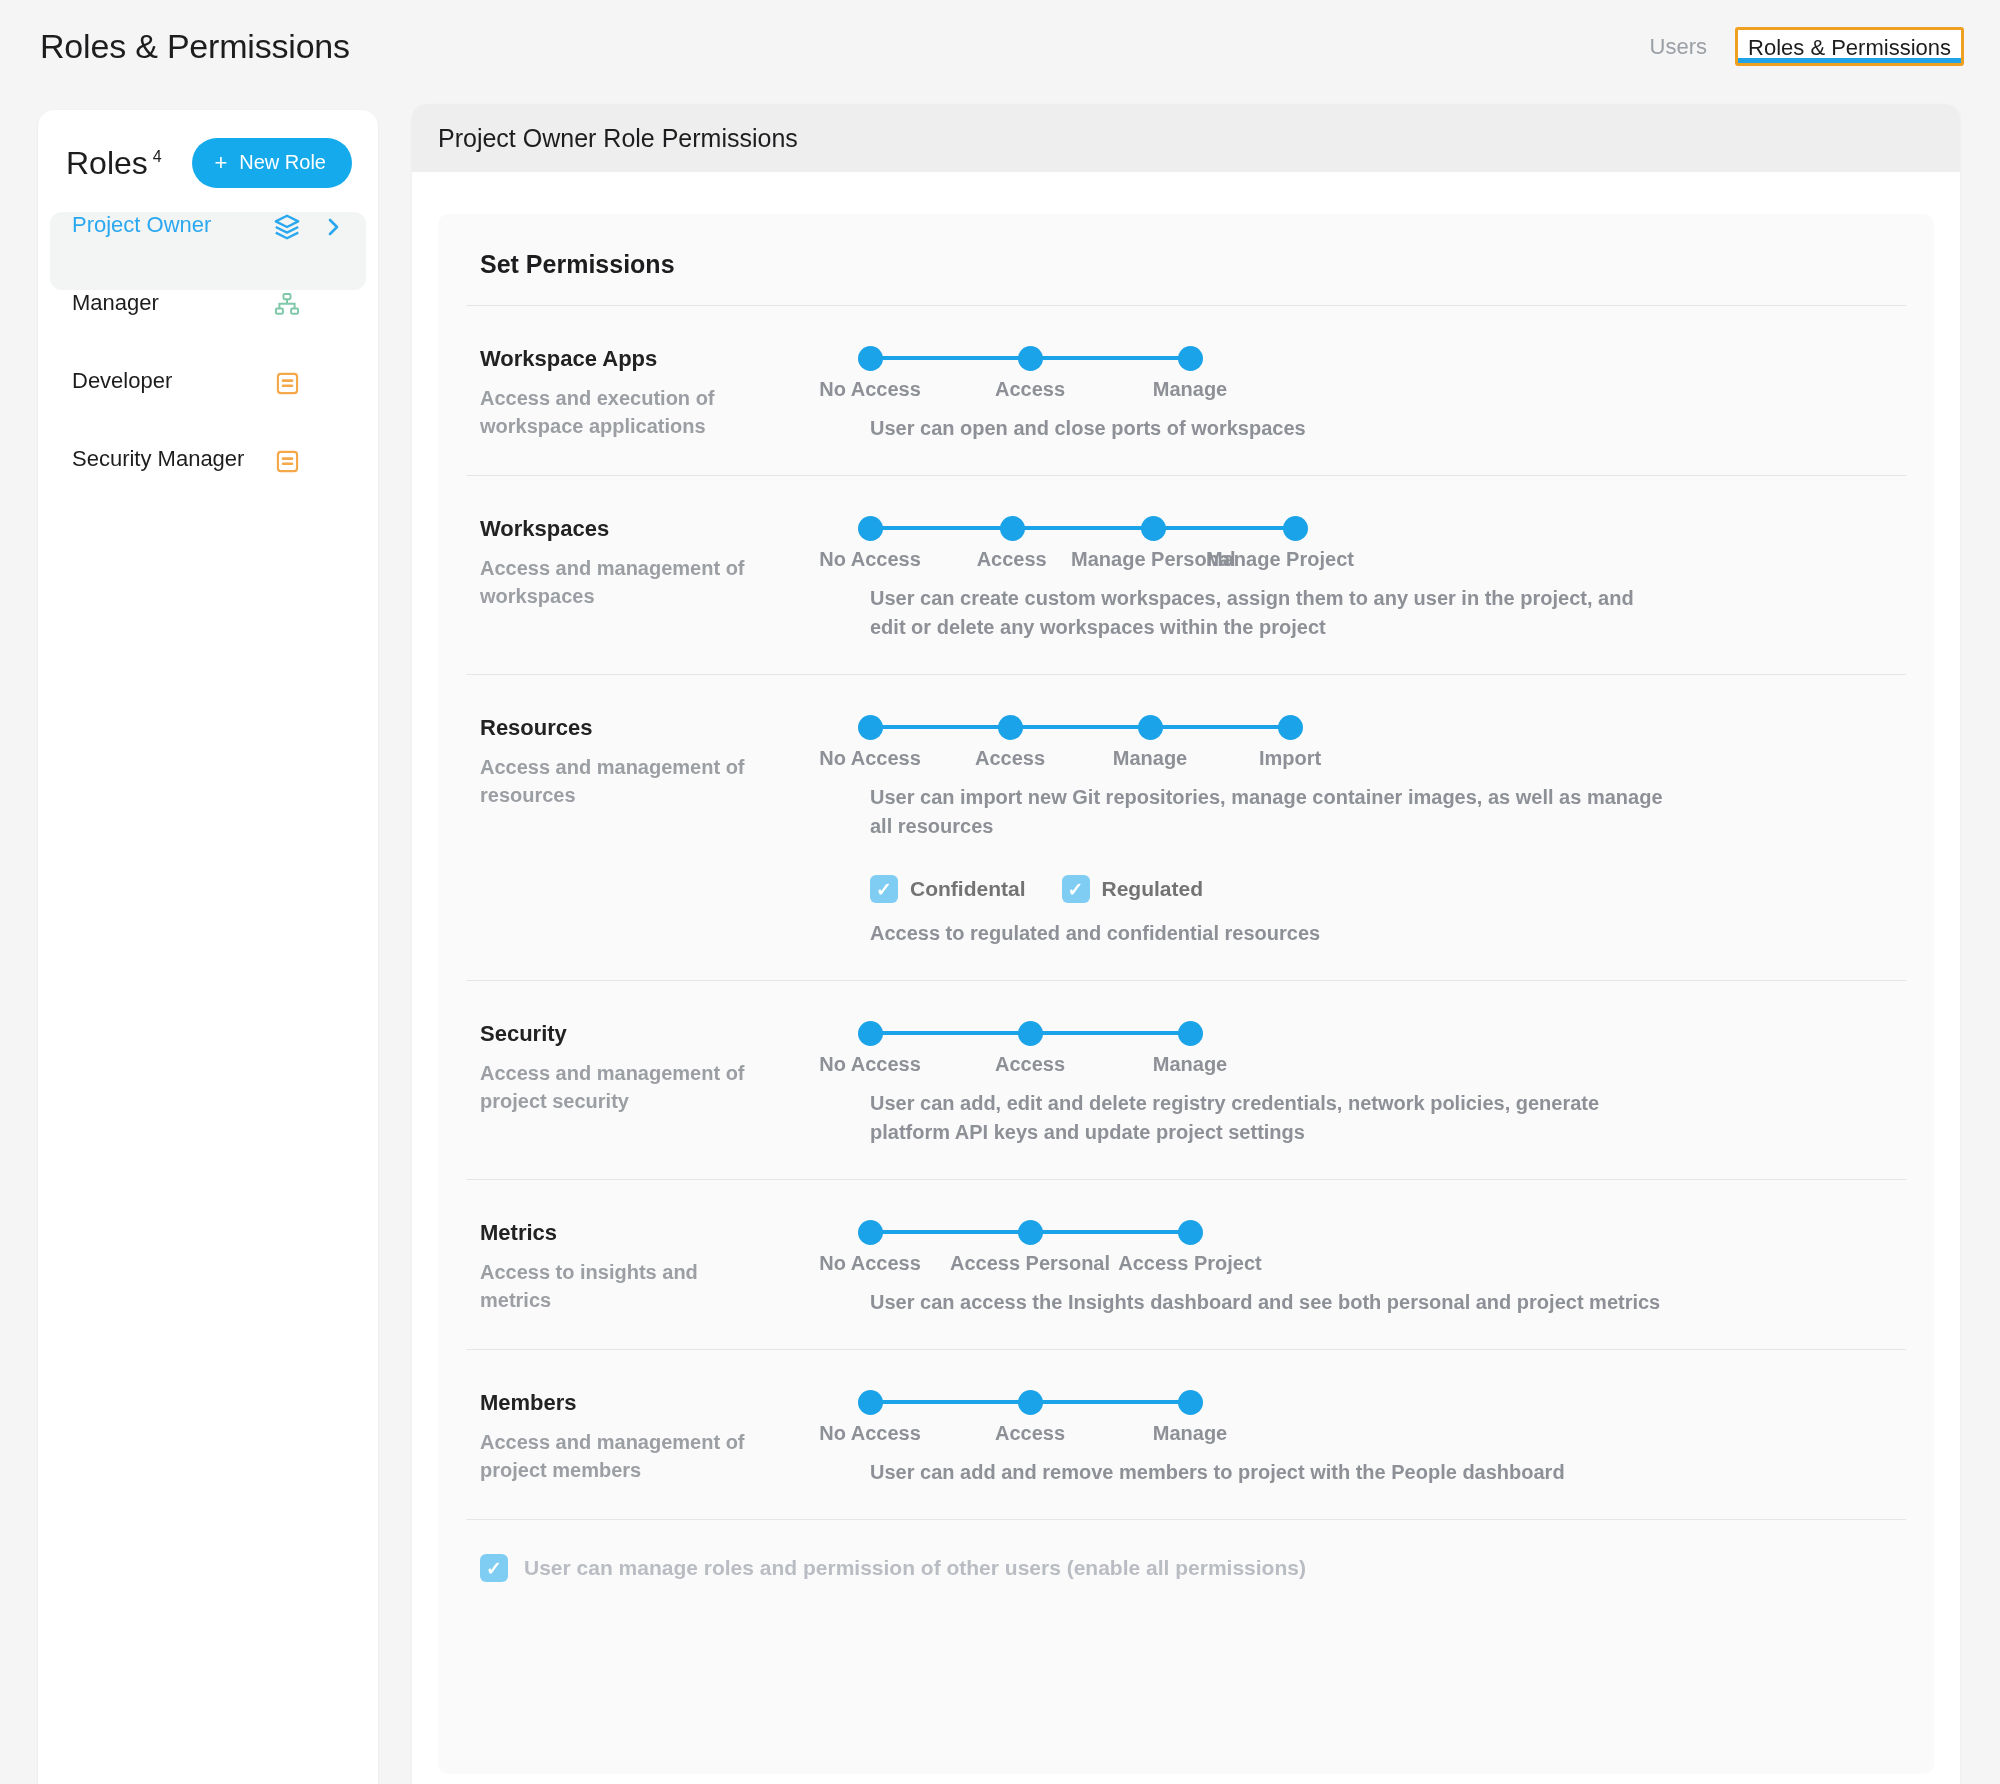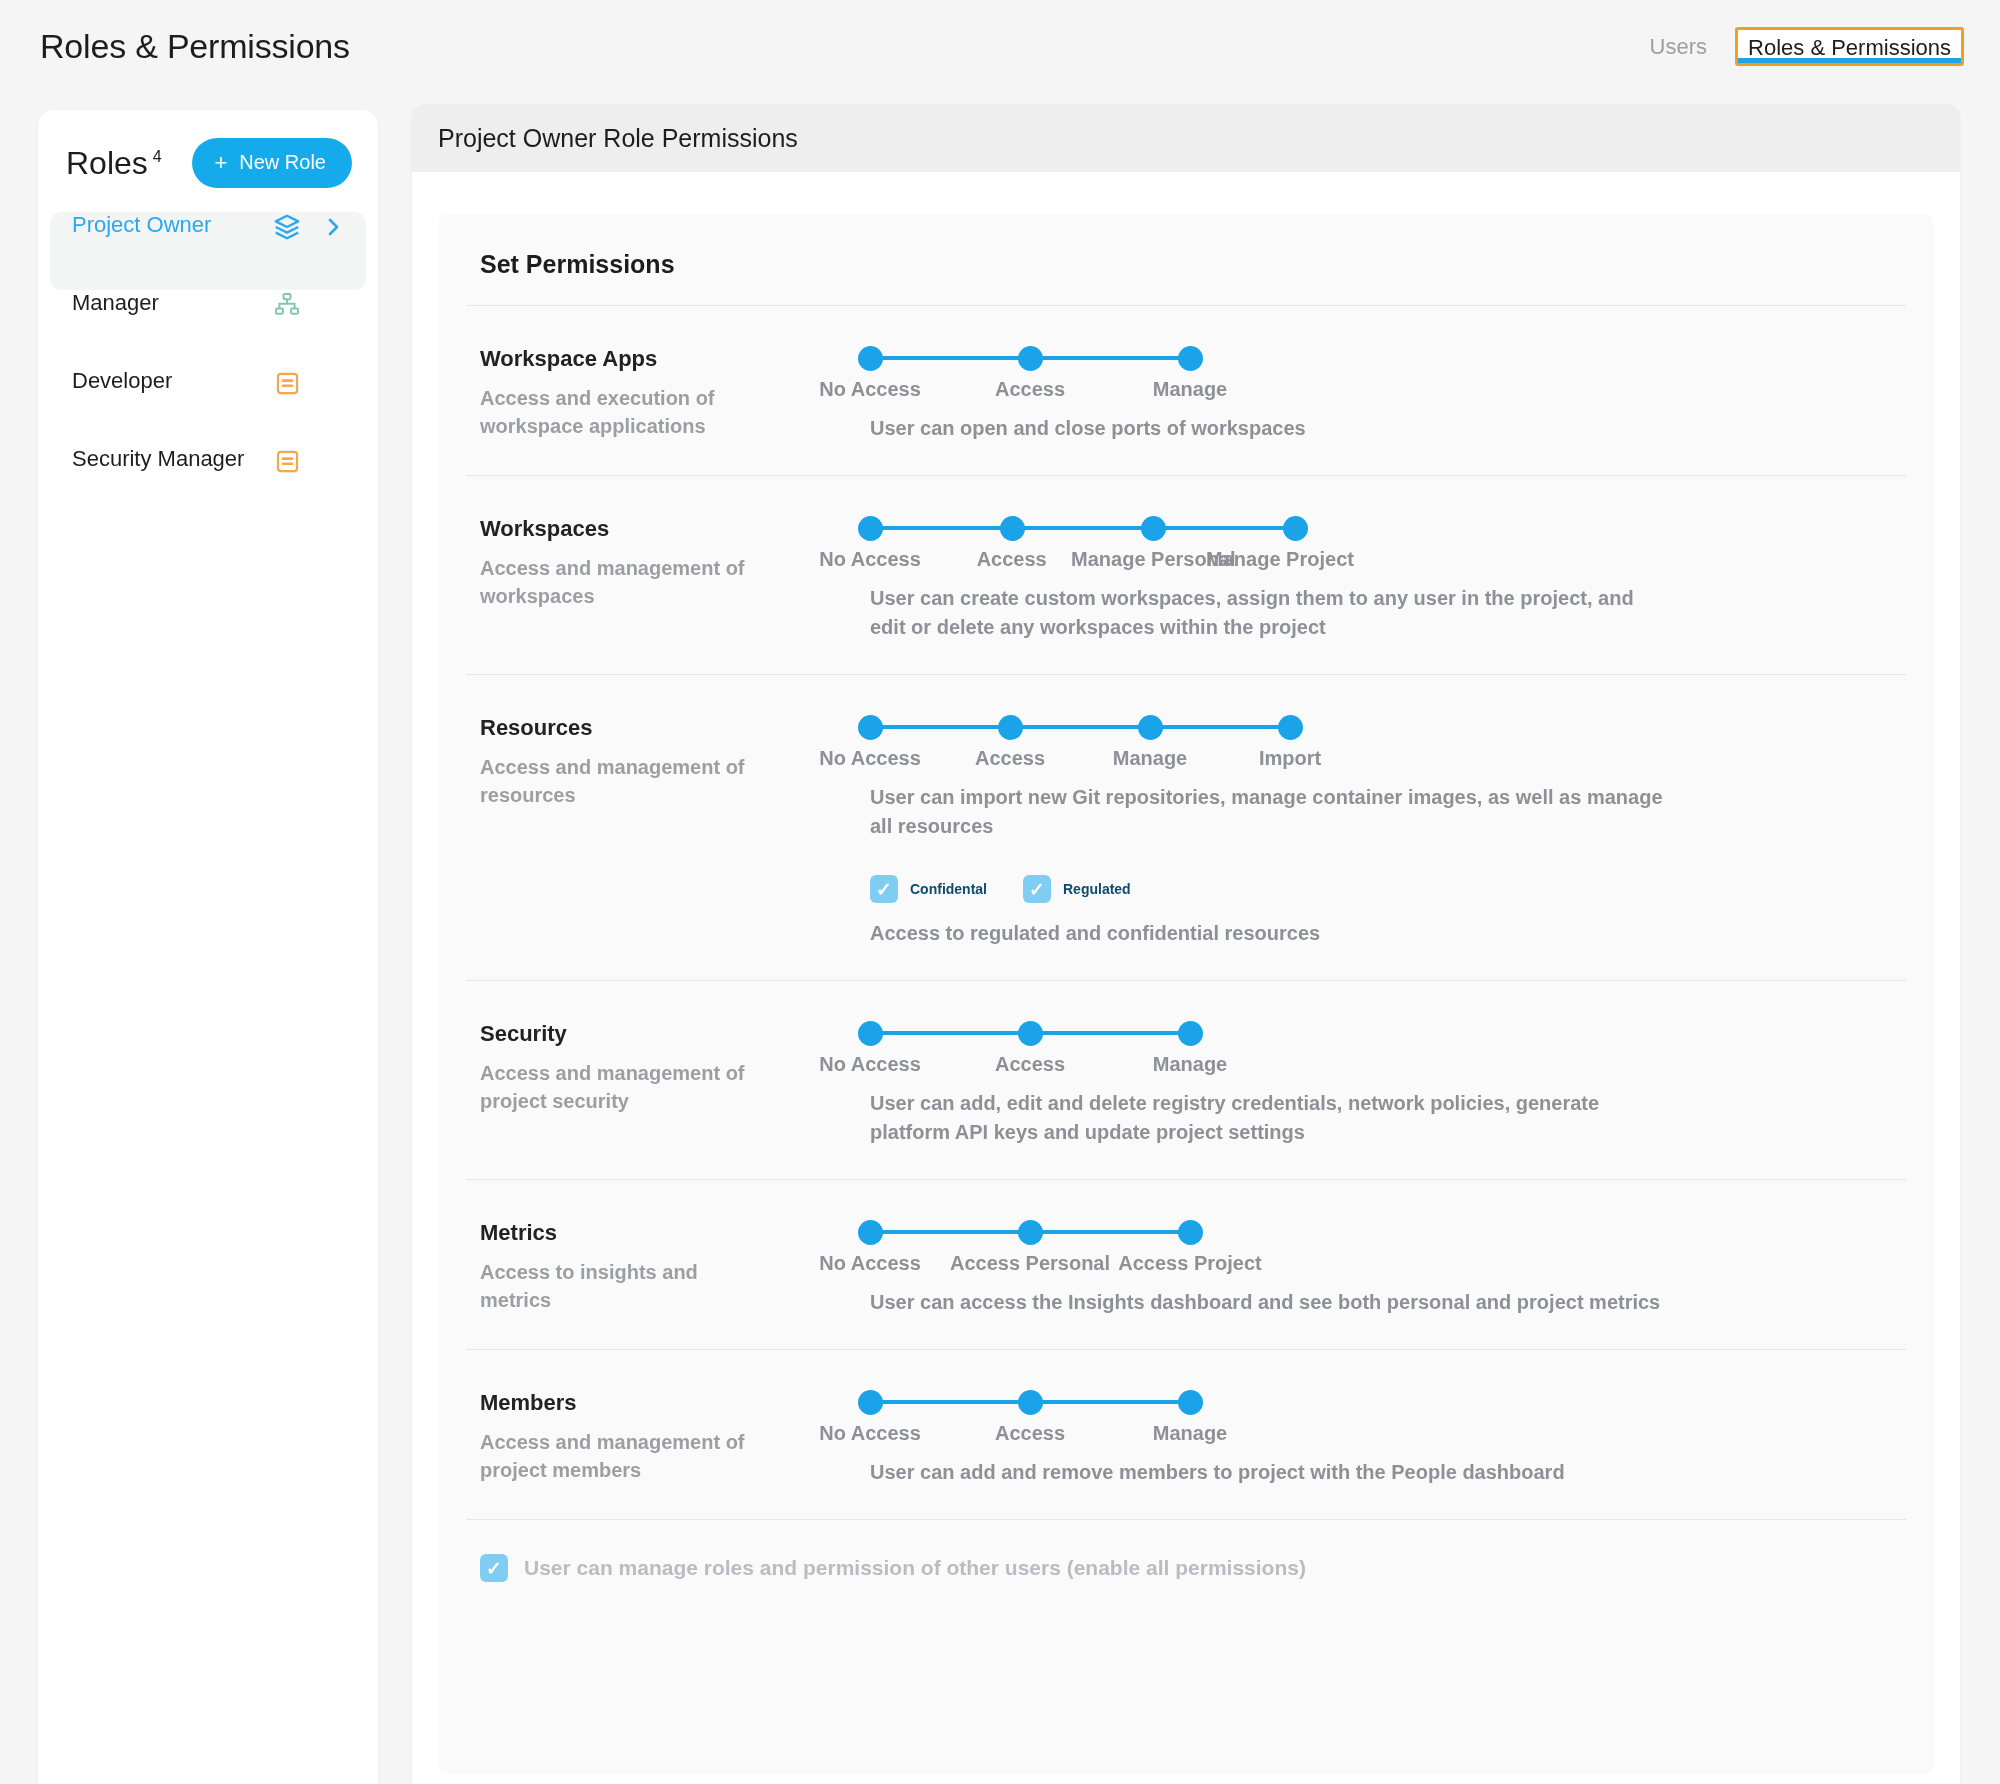"Confidental" .chk-label { color: #0c4a6e -> #737373; font-size: 14px -> 21px }
